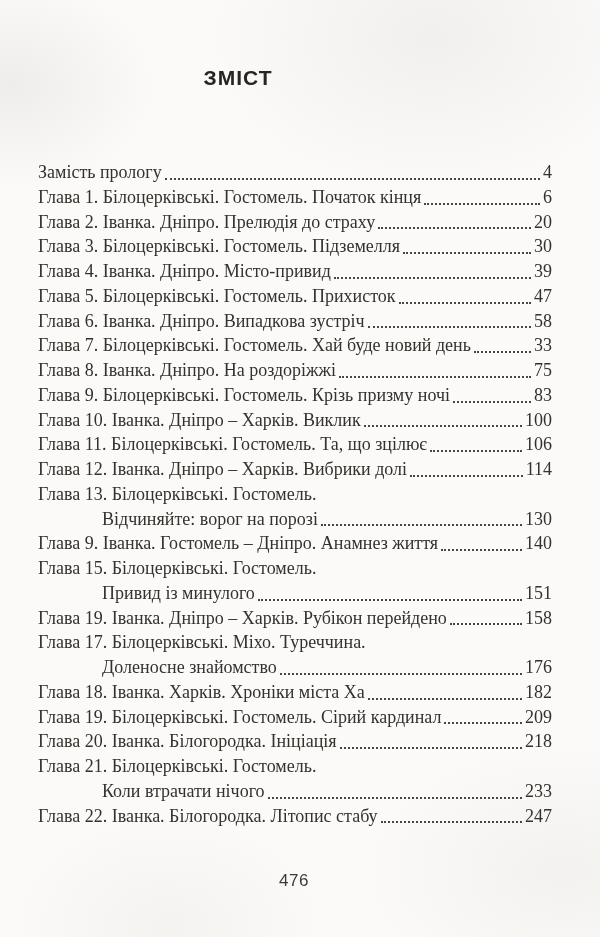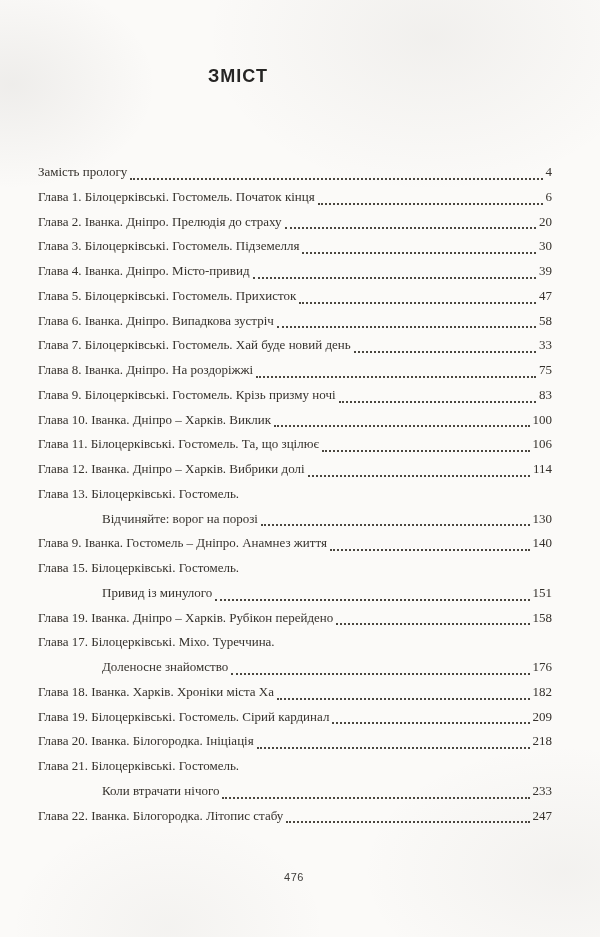"ЗМІСТ" .page-title { font-size: 18px -> 21px }
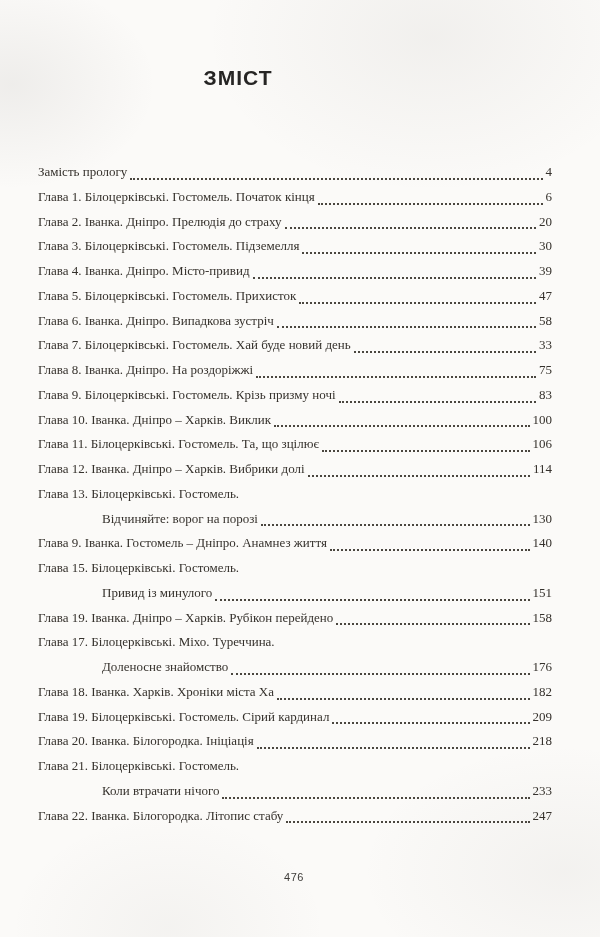"Замість прологу" .toc { font-size: 13px -> 18px }
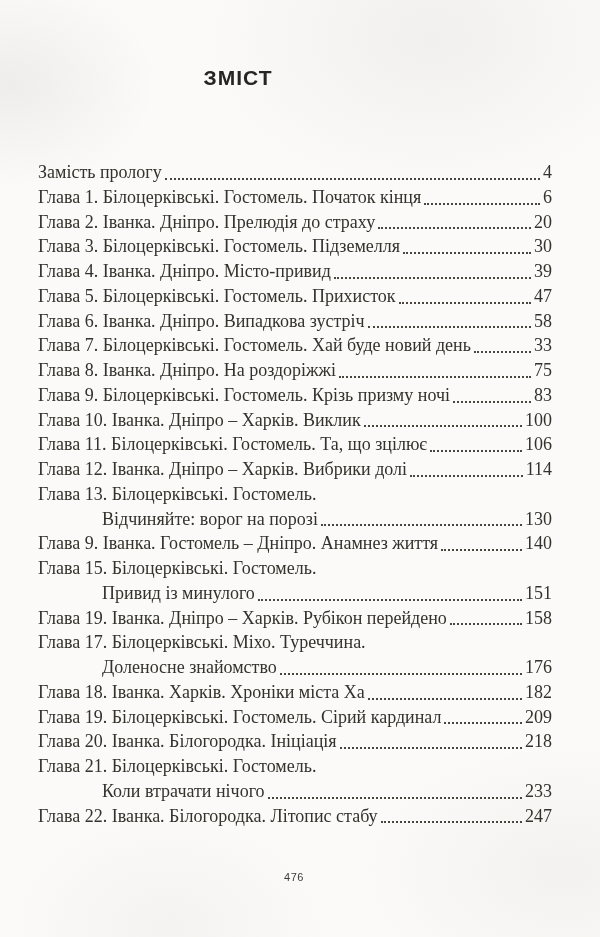"476" .folio { font-size: 11px -> 17px }
